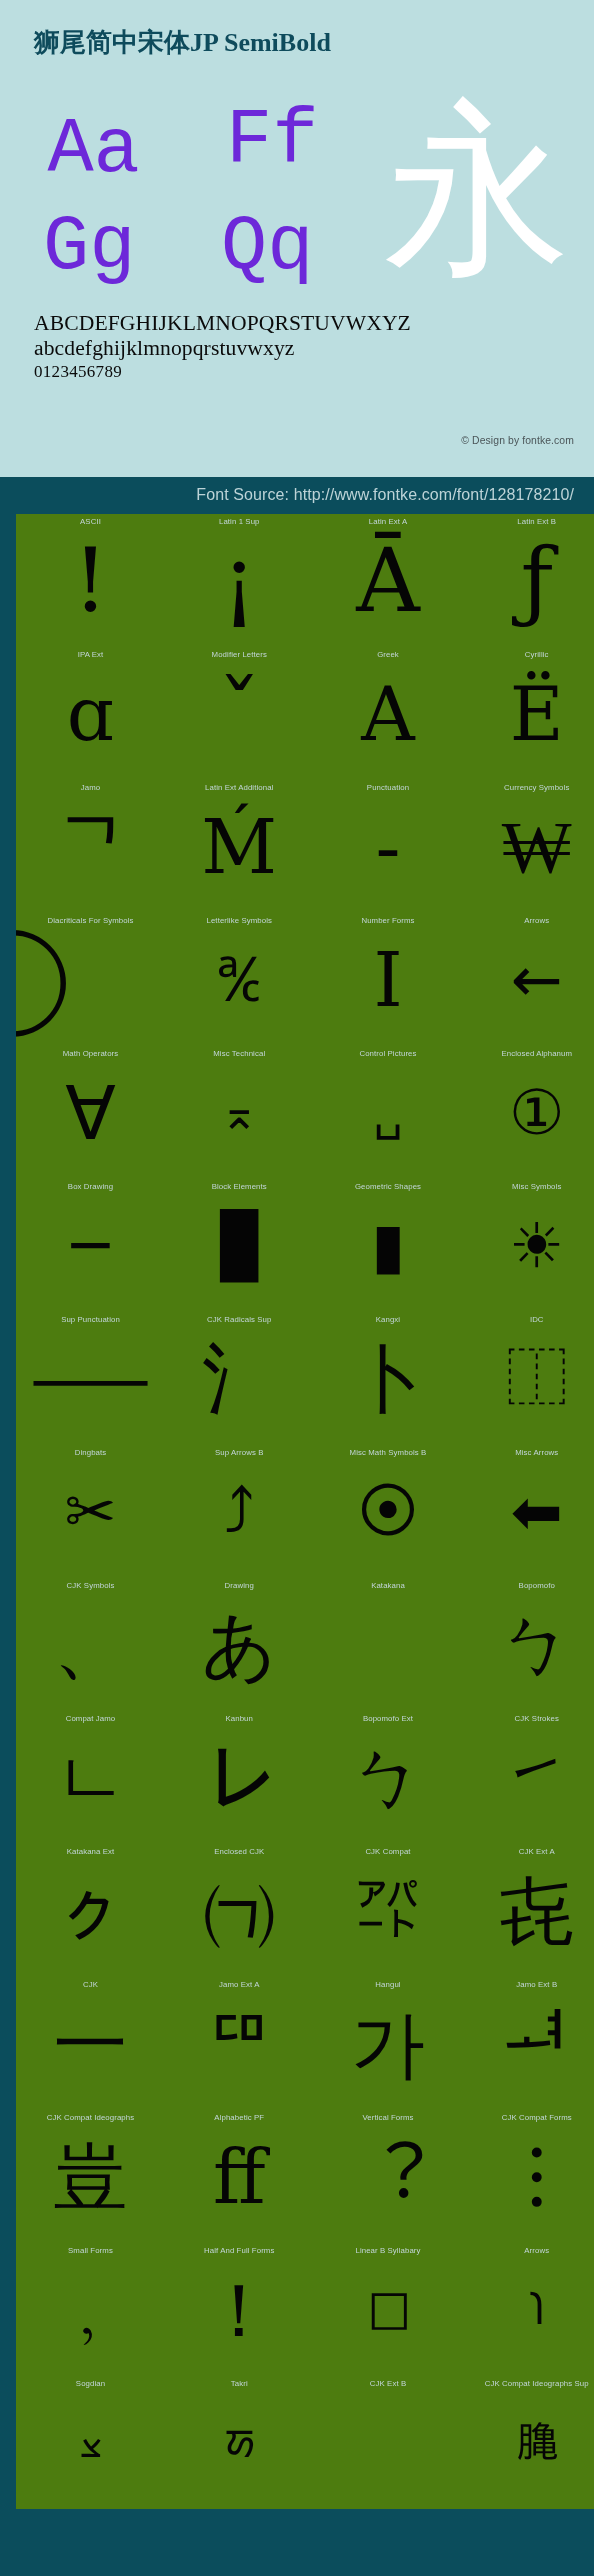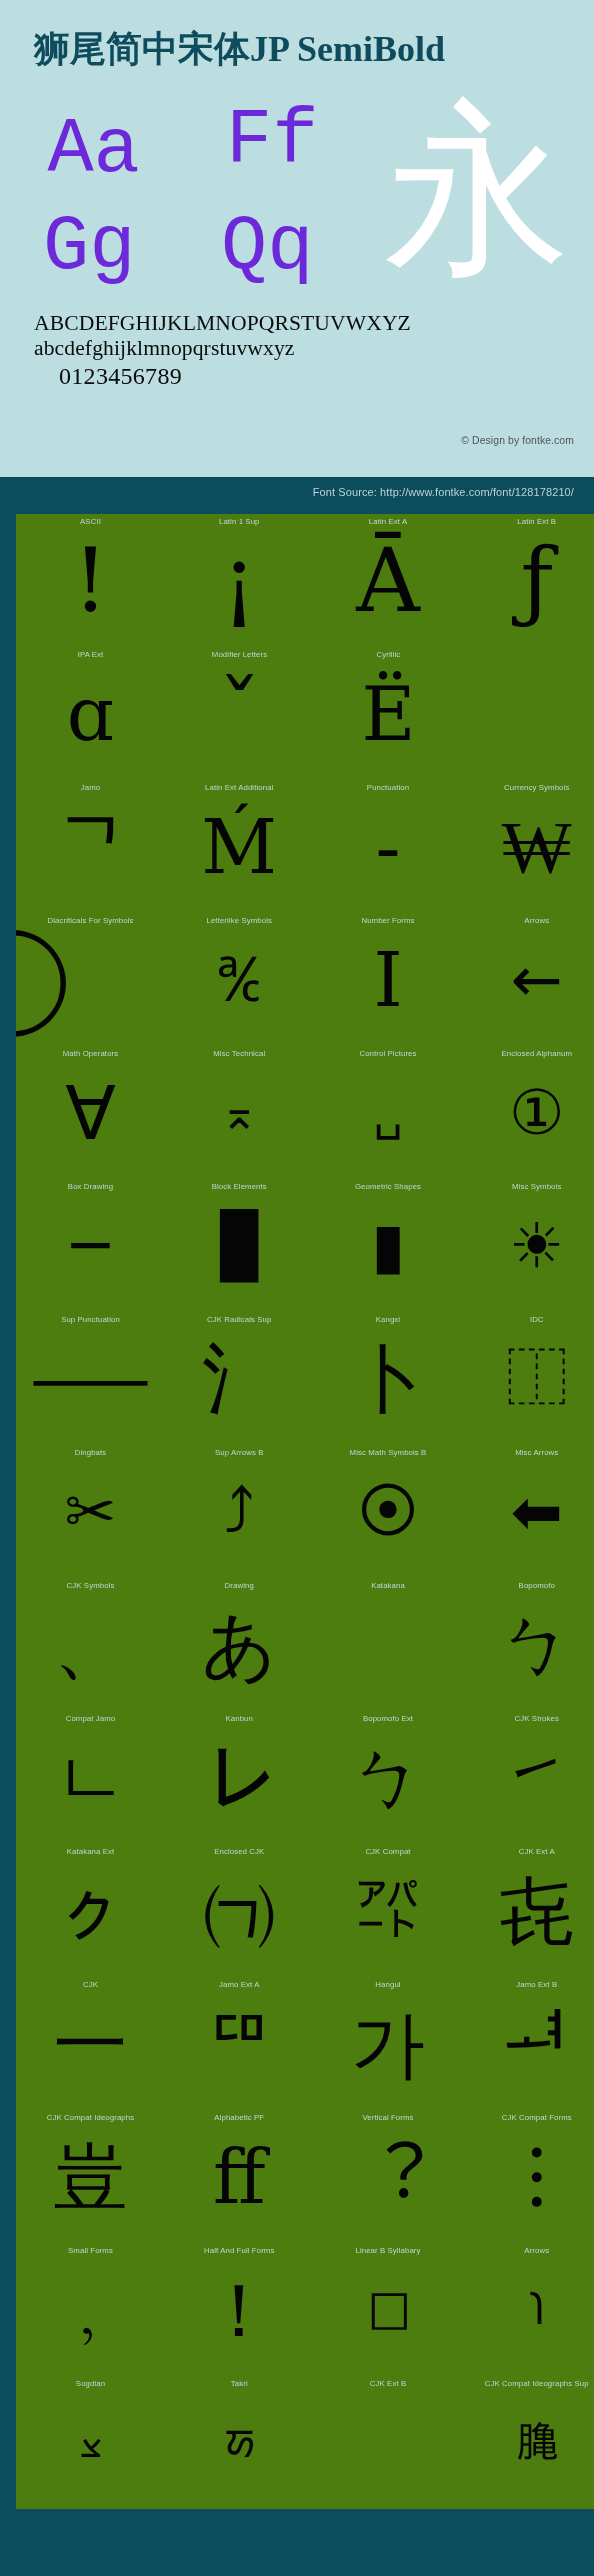"狮尾简中宋体JP SemiBold" #font-title { font-size: 36px -> 26px }
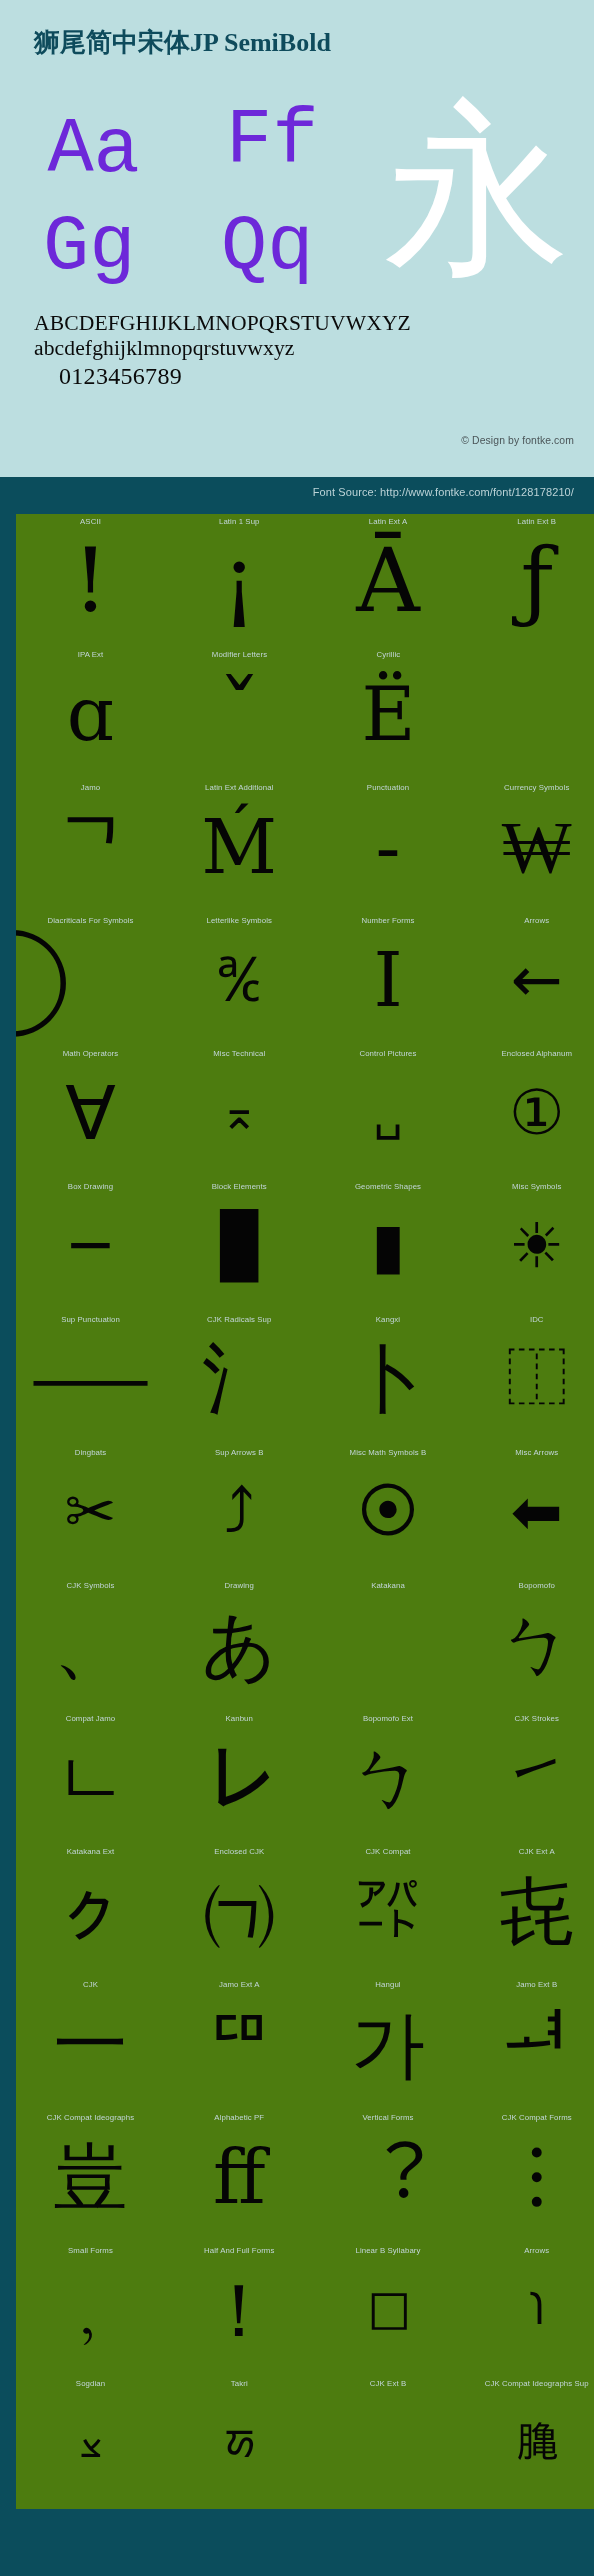"0123456789" #alpha-digits { font-size: 24px -> 17px; margin-left: 25px -> none }
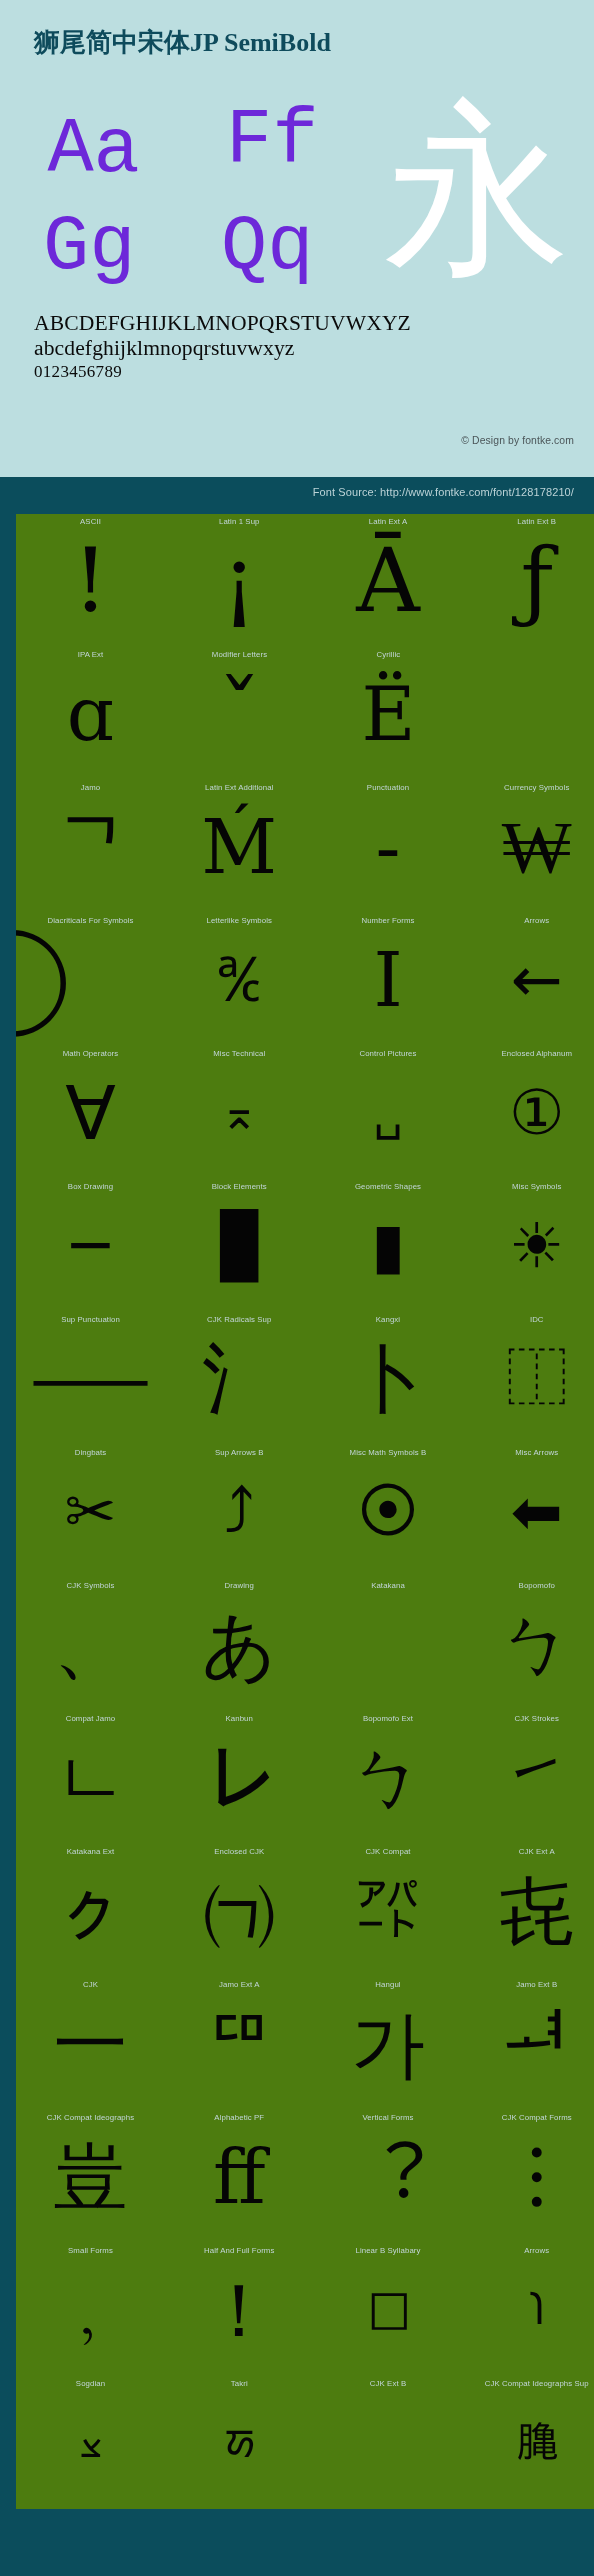"Font Source:" #source-text { font-size: 11px -> 16px }
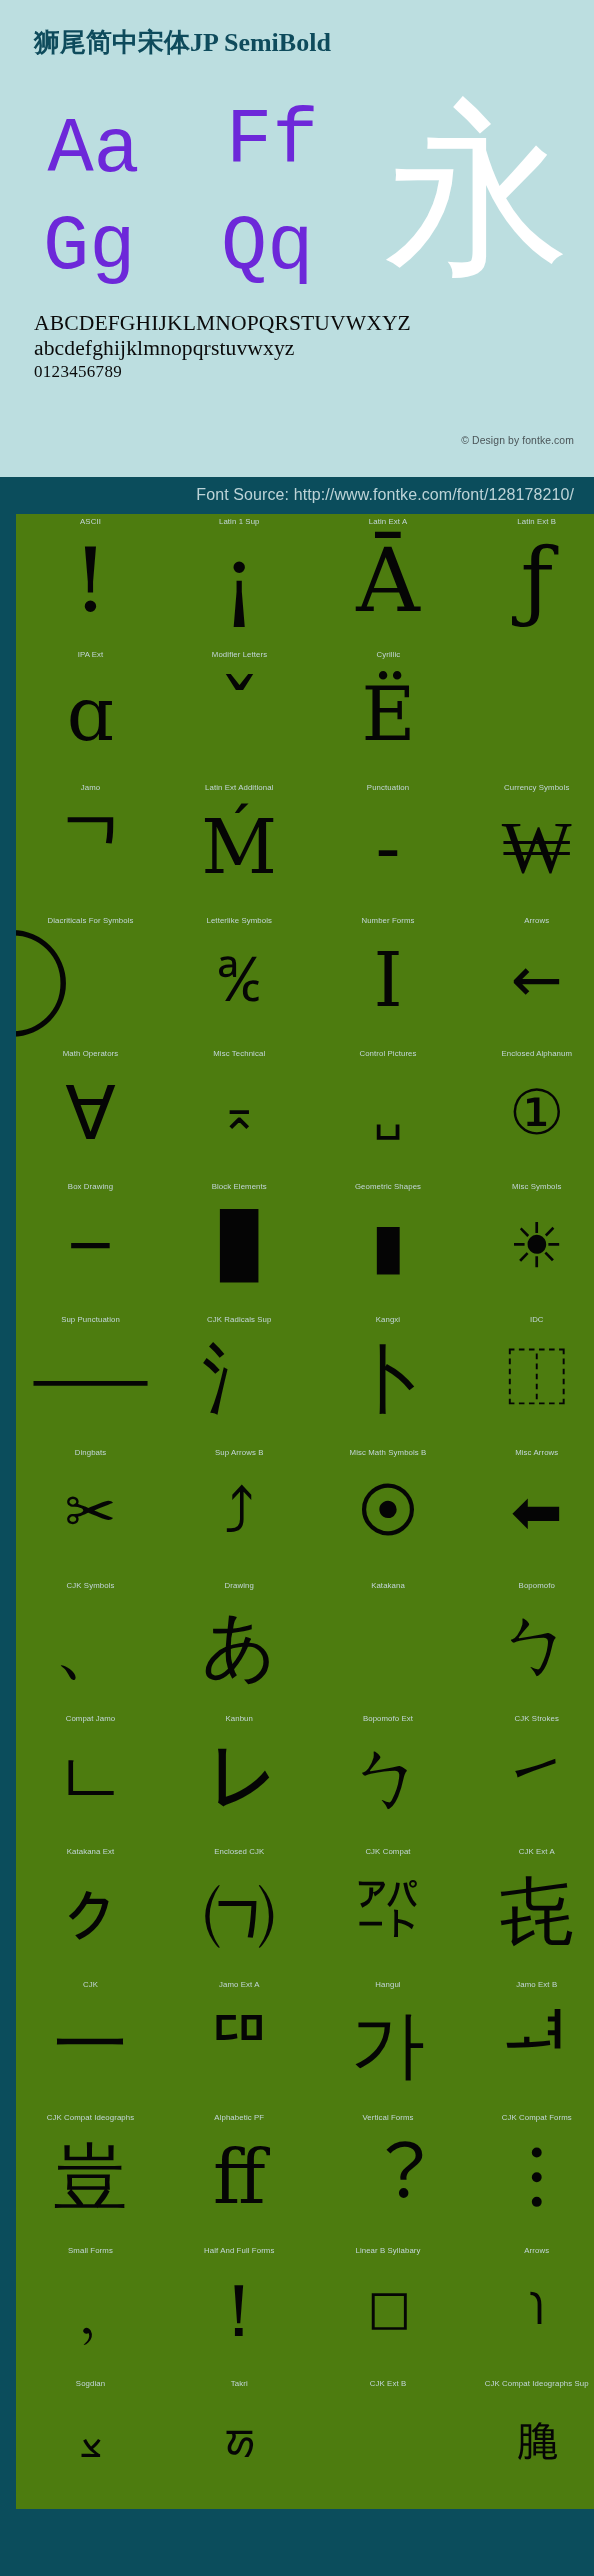"Greek" div.block-cell { html: none -> <div> <div>Greek</div> <div> <span>Α</span> </div> </div> }
